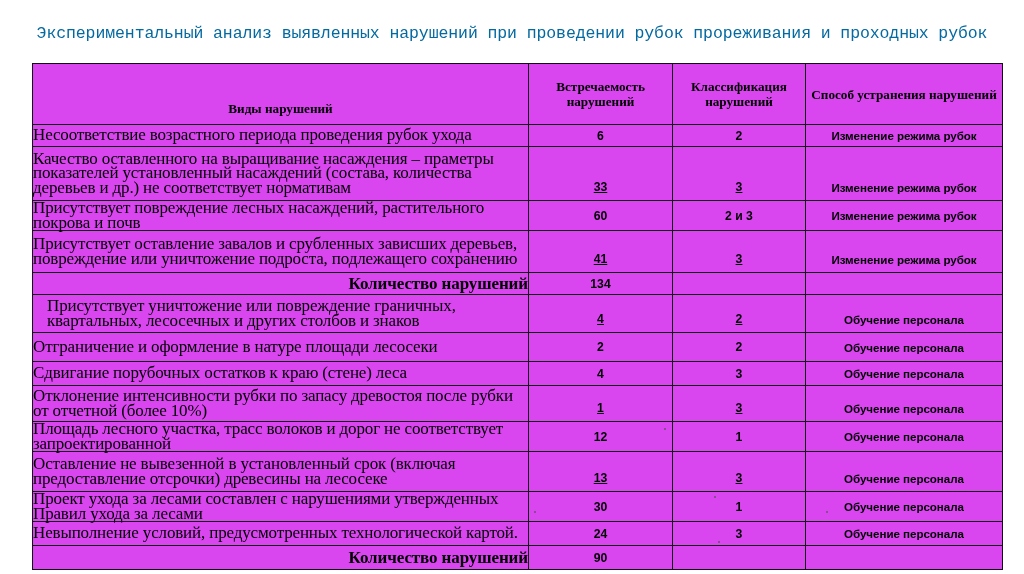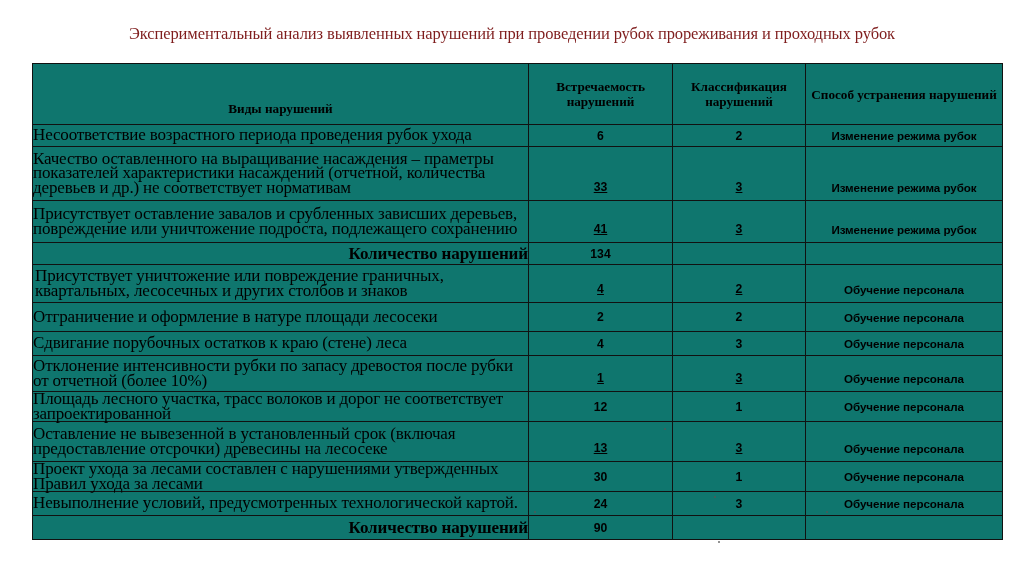"Экспериментальный анализ выявленных" .doc-title { color: #7f1d1d -> #0369a1; font-family: Liberation Serif, serif -> Liberation Mono, monospace }
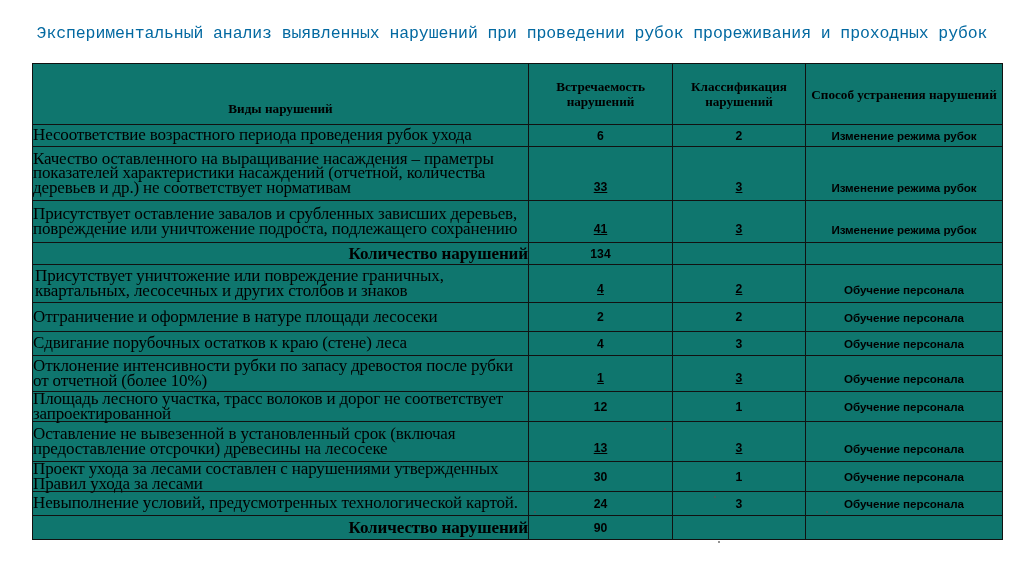"Встречаемость нарушений" table.viol td, table.viol th { background: #0f766e -> #d946ef }
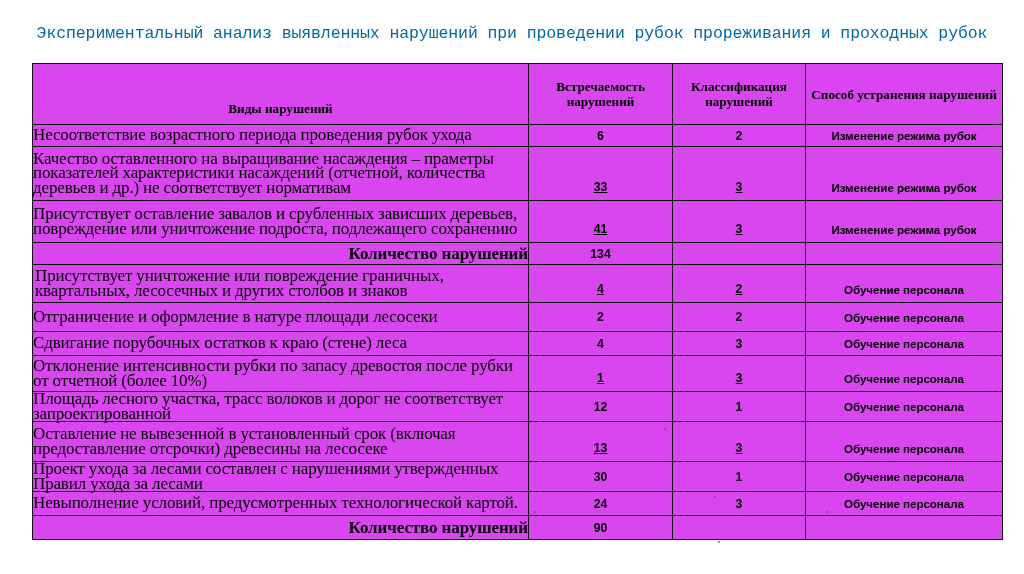"Качество оставленного на выращивание" td.type-cell { text: характеристики насаждений (отчетной -> установленный насаждений (состава }
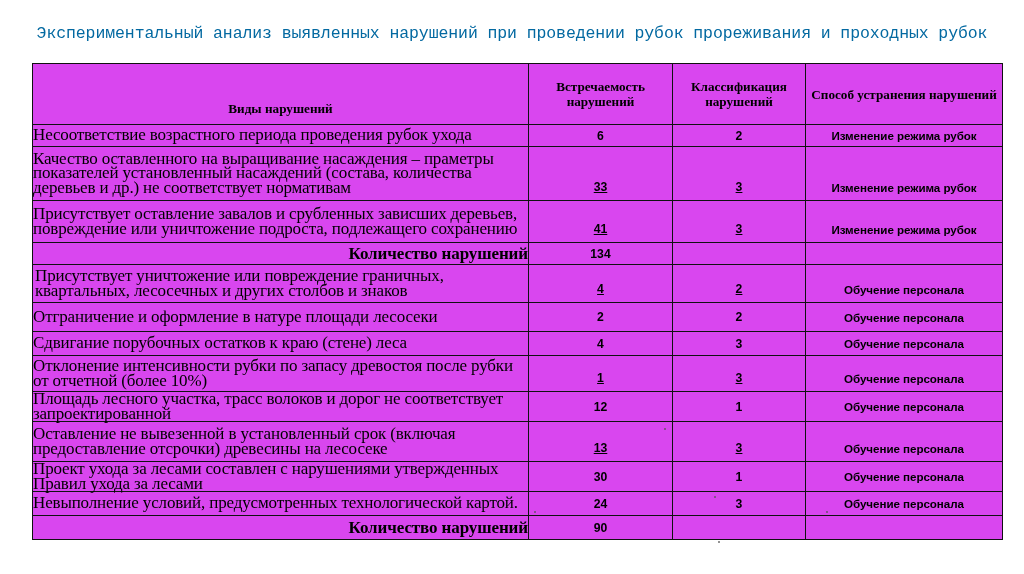"Присутствует повреждение лесных" tr { html: none -> <tr> <td>Присутствует повреждение лесных насаждений, растительного покрова и почв</td> <td>60</td> <td>2 и 3</td> <td>Изменение режима рубок</td> </tr> }
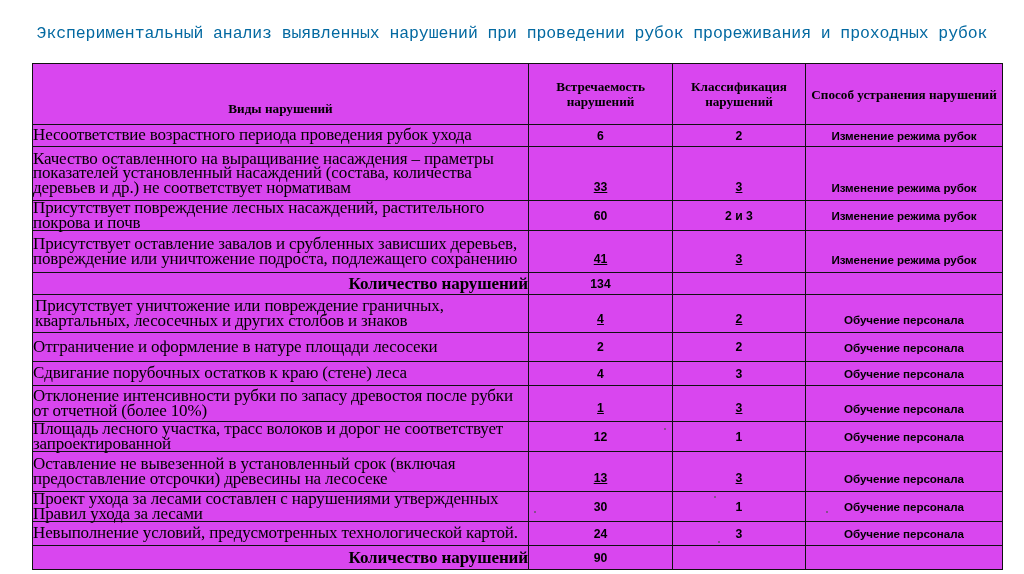"Присутствует уничтожение или повреждение" td.type-cell.indent { padding-left: 2px -> 14px }
